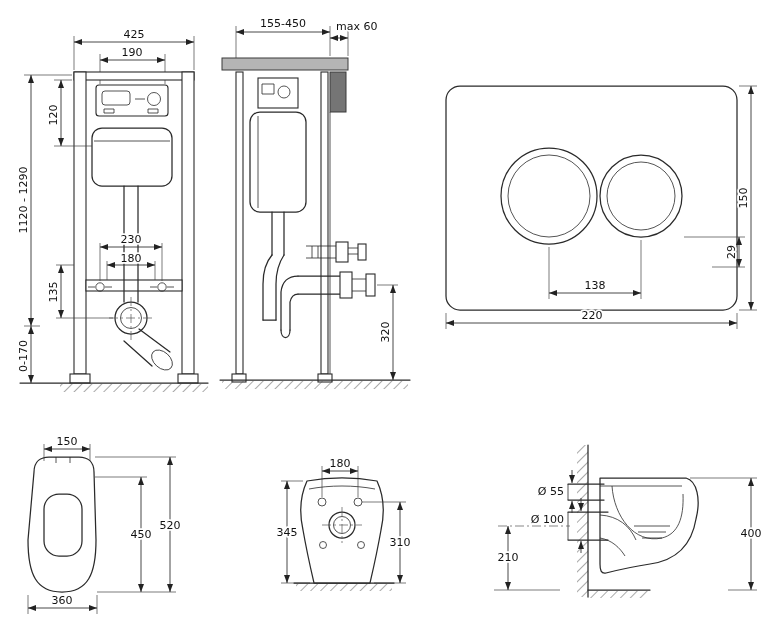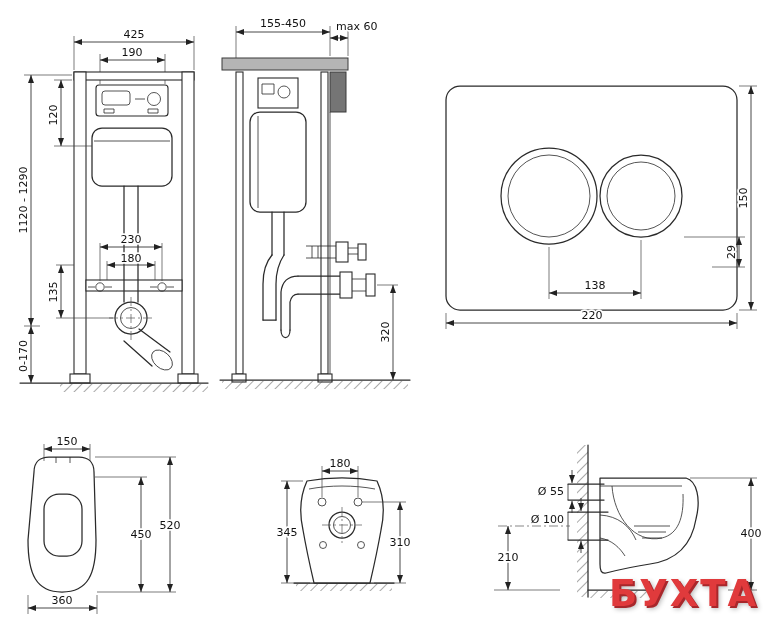"БУХТА" div.watermark { html: <div>БУХТА</div> -> none }
